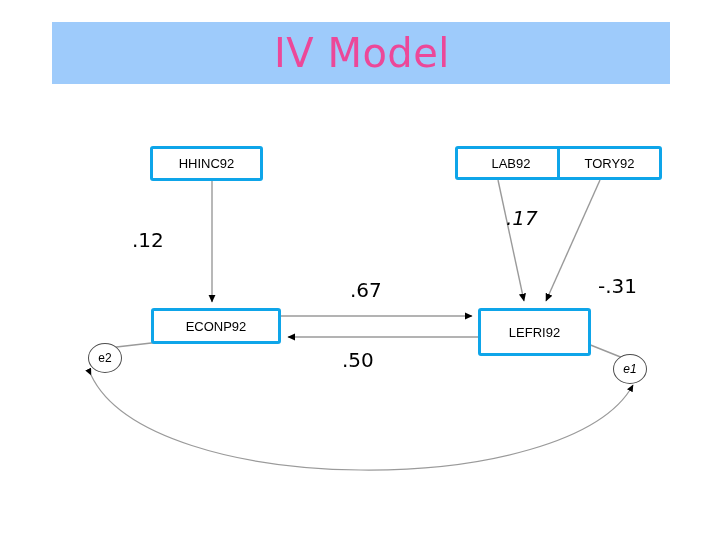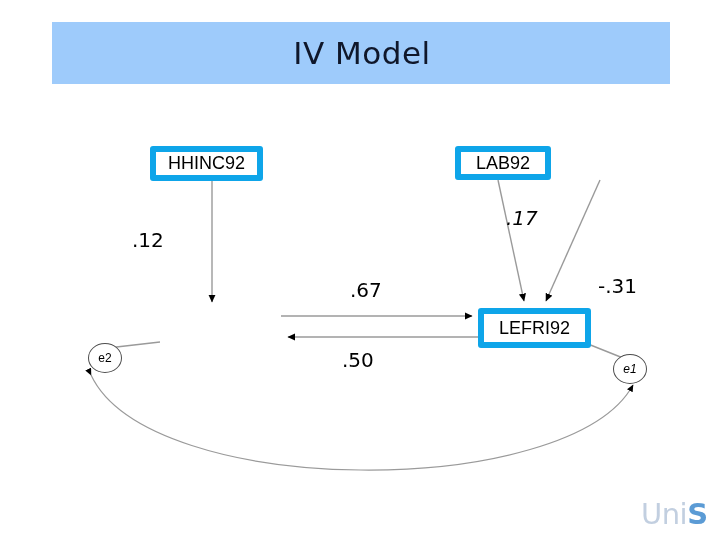"IV Model" #title-text { color: #0f172a -> #ec4899; font-size: 31px -> 40px }
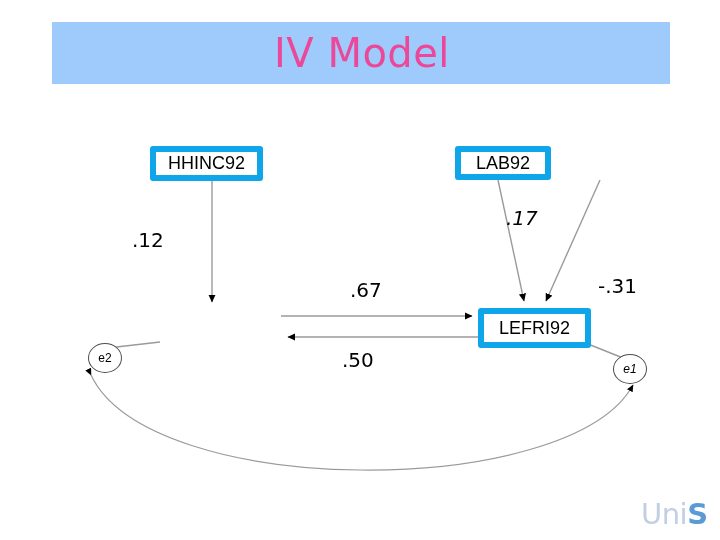"HHINC92" .node-box { border: 6px solid #0ea5e9 -> 3px solid #0ea5e9; font-size: 18px -> 13px }
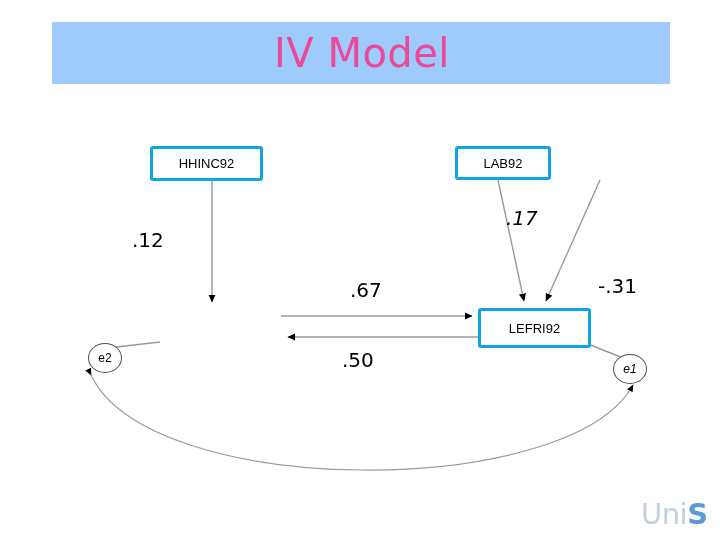"LAB92" #node-lab92 { width: 96px -> 112px }
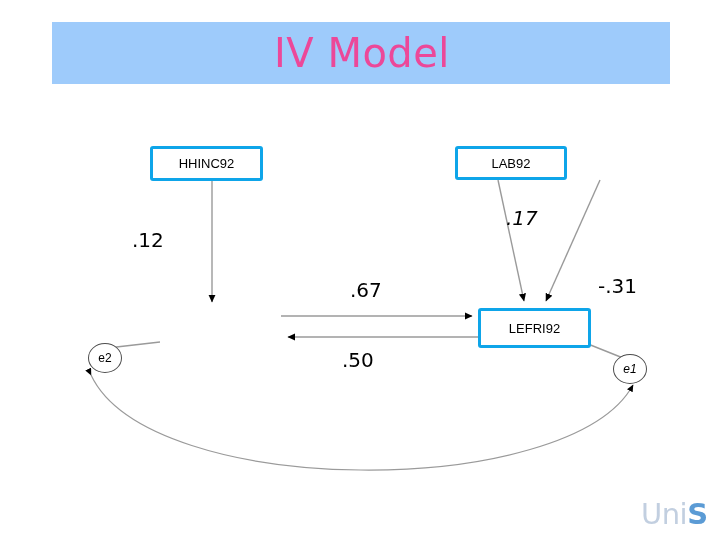"TORY92" div.node-box { html: none -> <div> <span>TORY92</span> </div> }
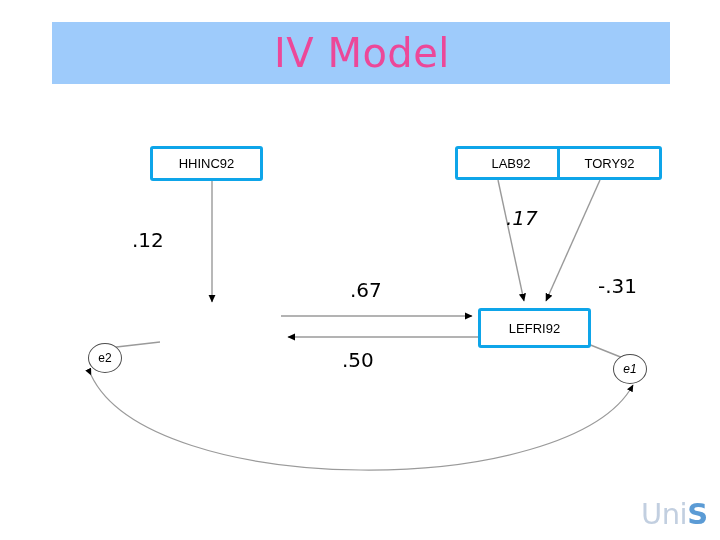"ECONP92" div.node-box { html: none -> <div> <span>ECONP92</span> </div> }
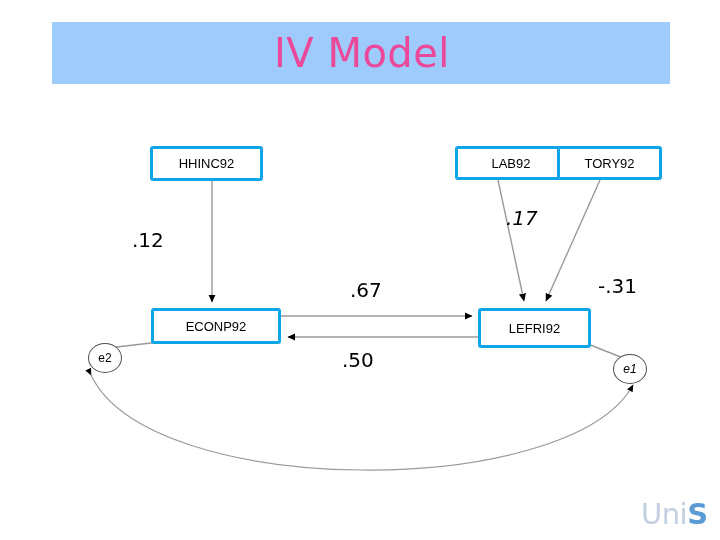"LEFRI92" #node-lefri92 { height: 40px -> 48px }
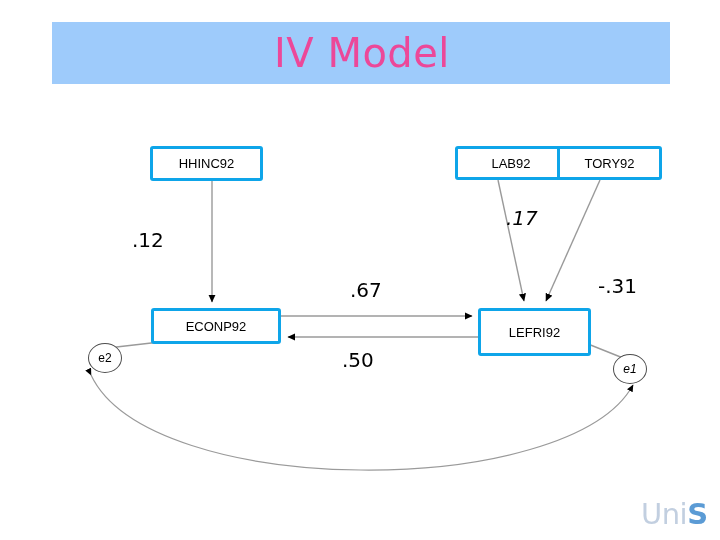"UniS" div { html: <div><span>Uni</span><span>S</span></div> -> none }
